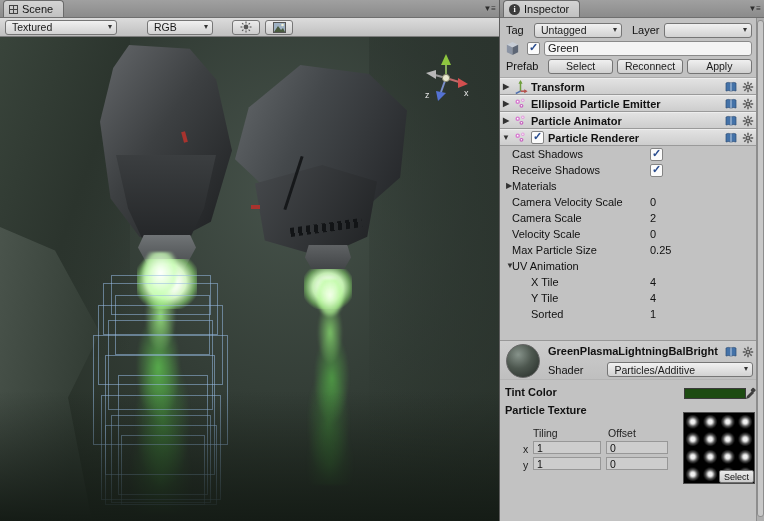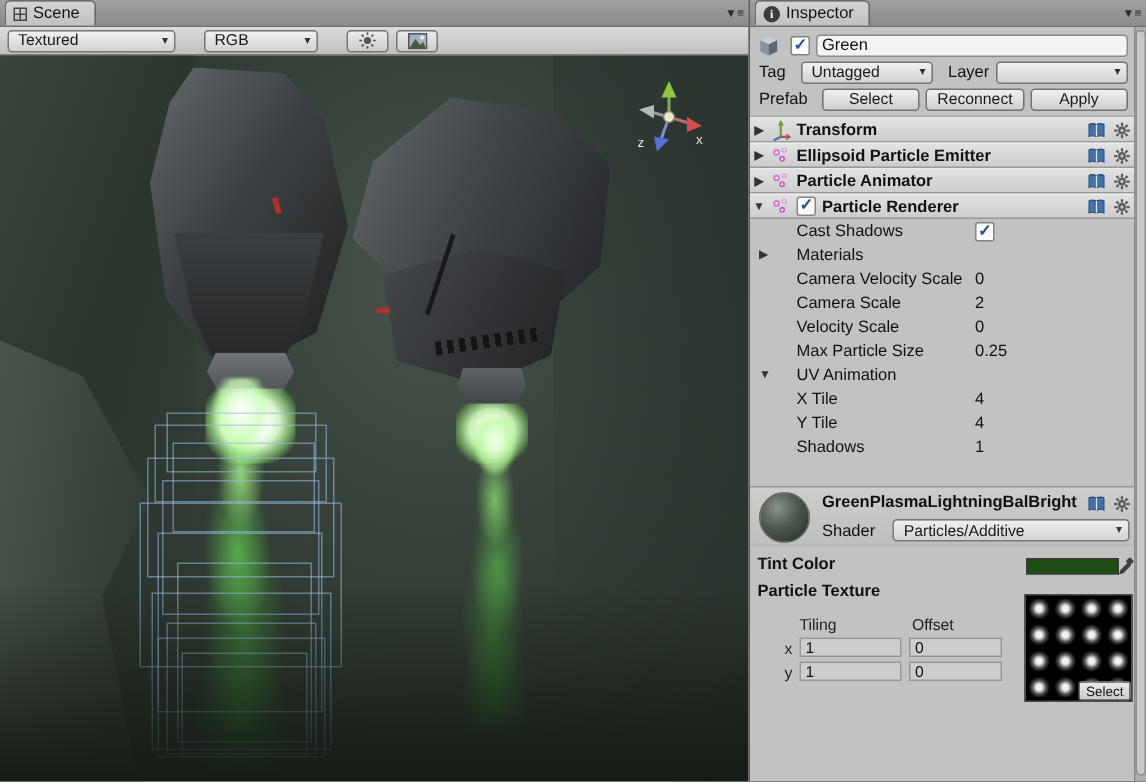"RGB" div.dd { margin-left: 14px -> 25px; width: 76px -> 66px }
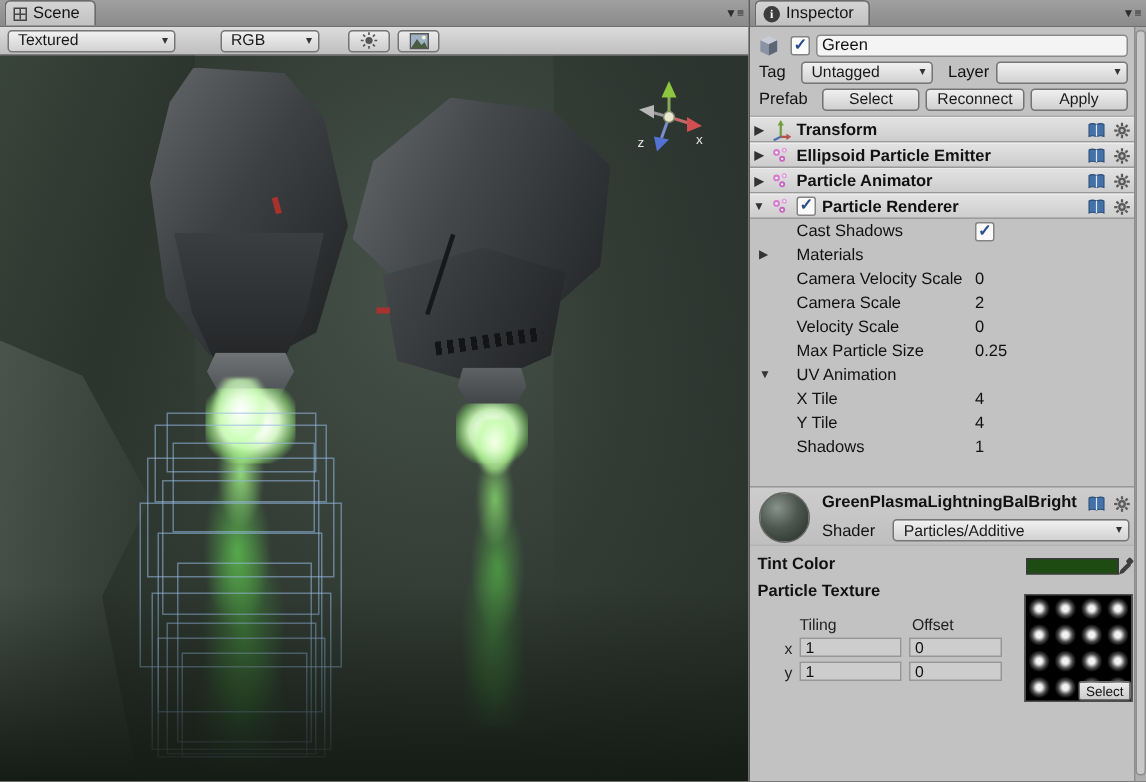"Green" div.gorow { order: before "Tag" -> after "Tag" }
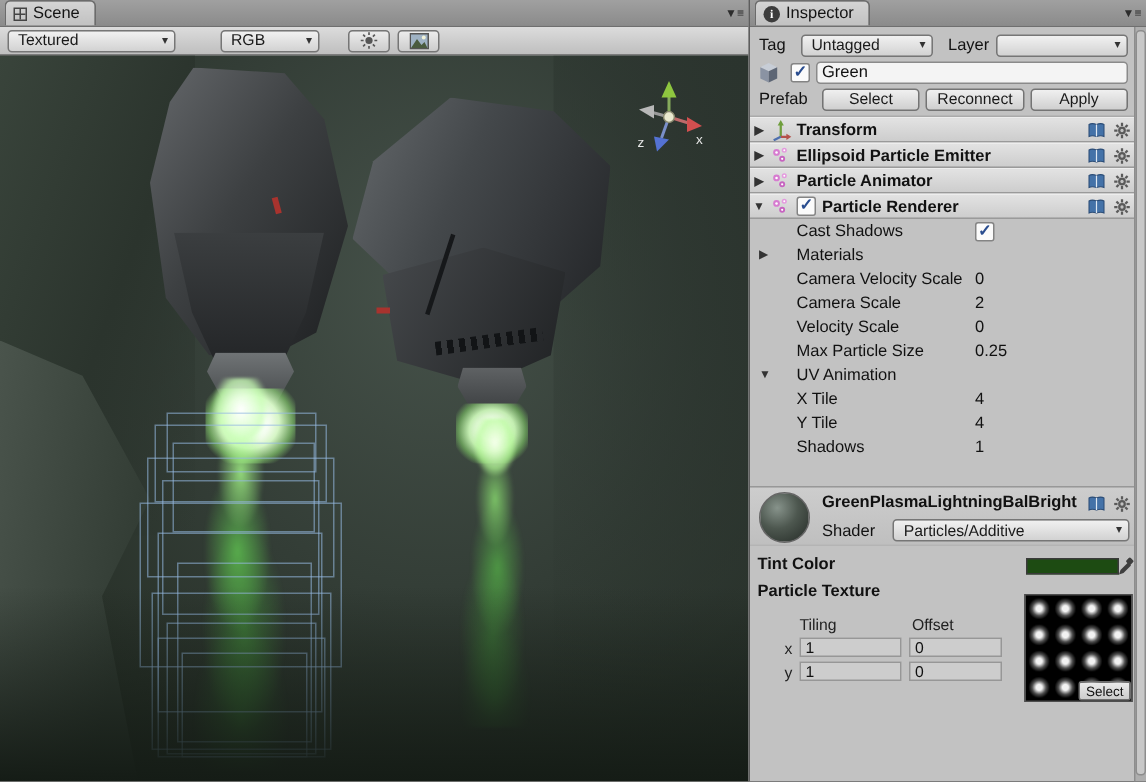"Cast Shadows" .prow { padding-left: 31px -> 12px }
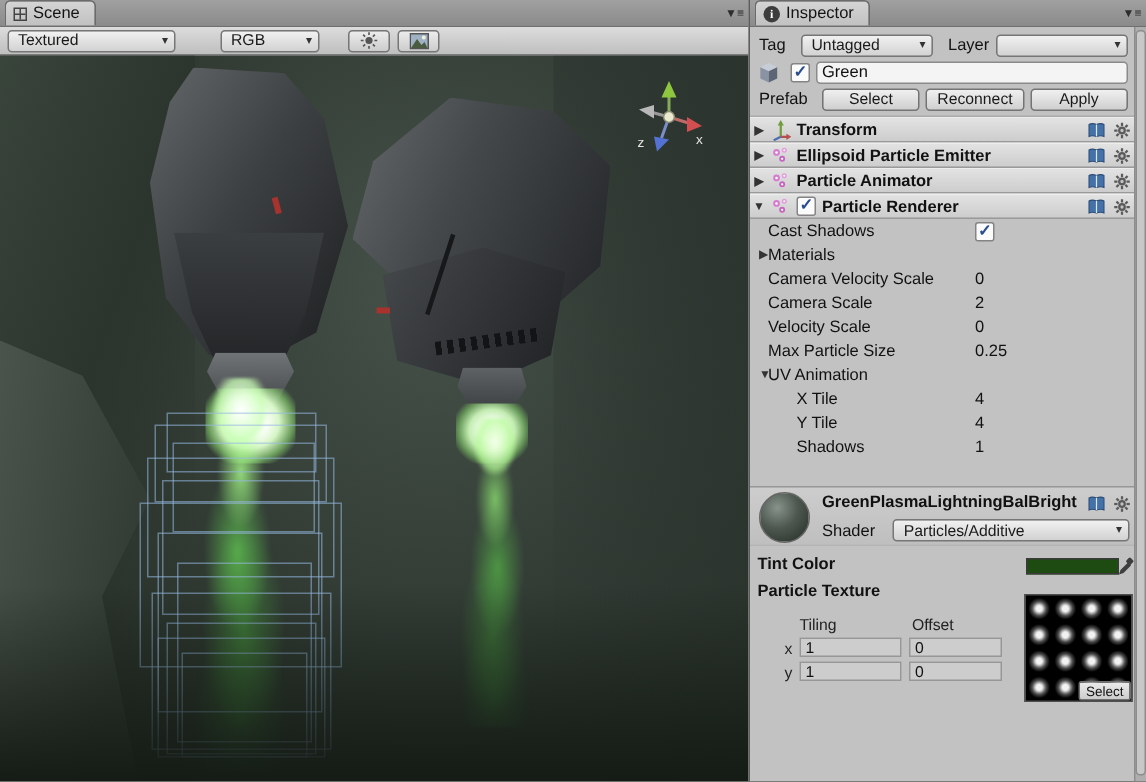"Receive Shadows" div.prow { html: none -> <div> <span>Receive Shadows</span> <span> <span></span> </span> </div> }
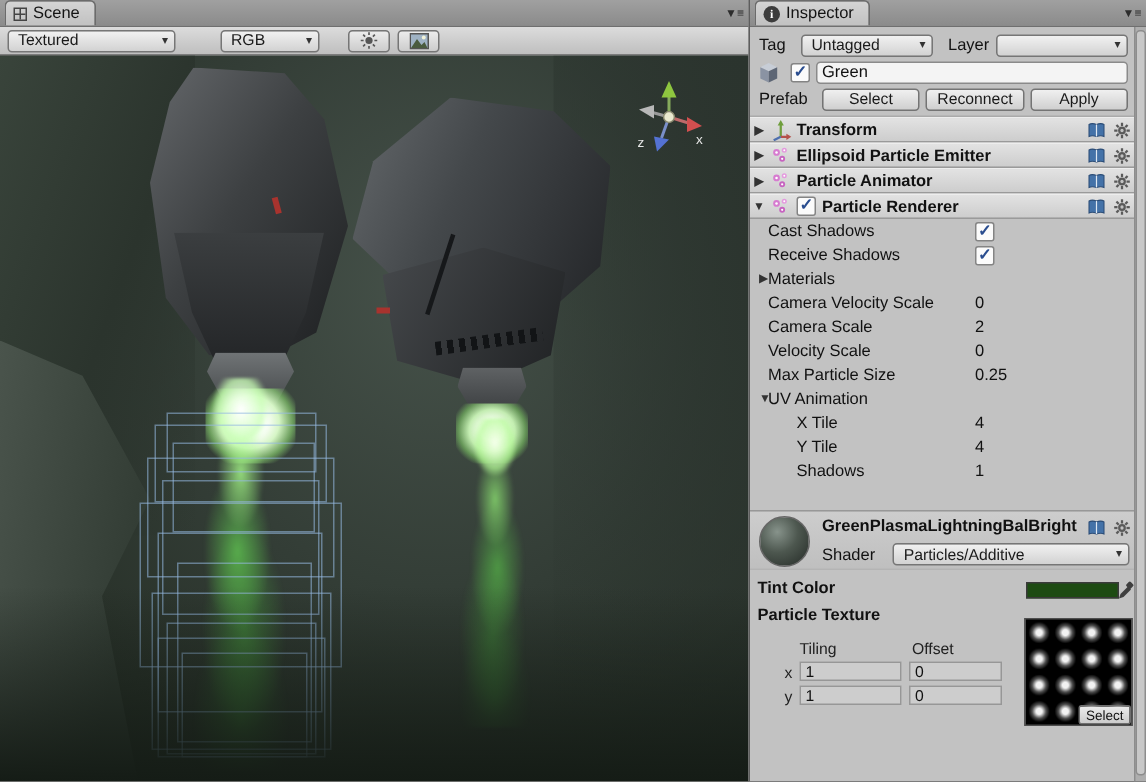"Shadows" span { text: Shadows -> Sorted }
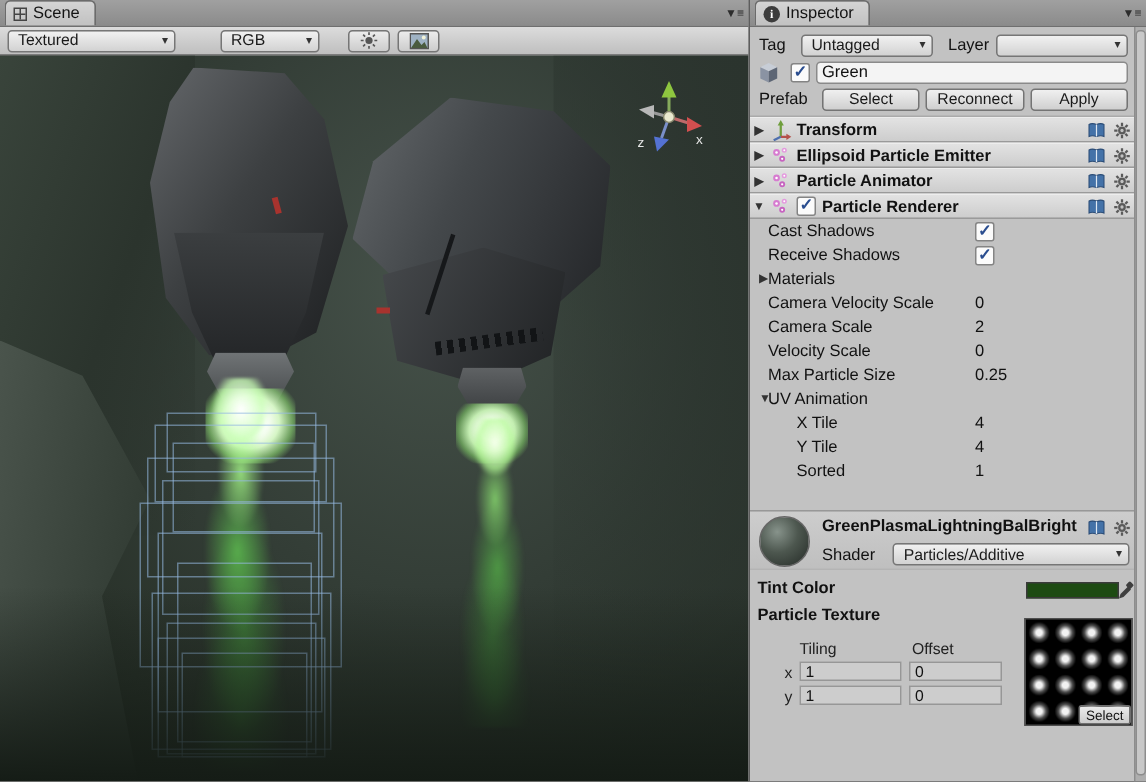"Shader" .shaderrow { gap: 12px -> 24px }
